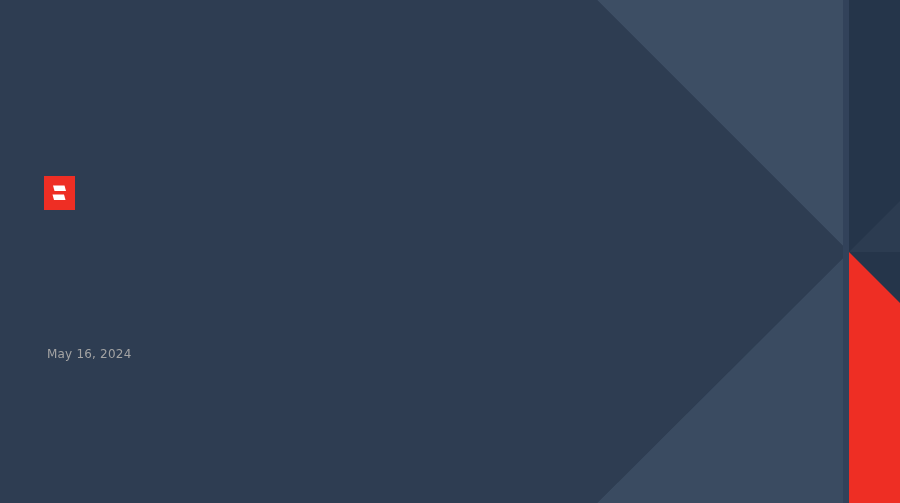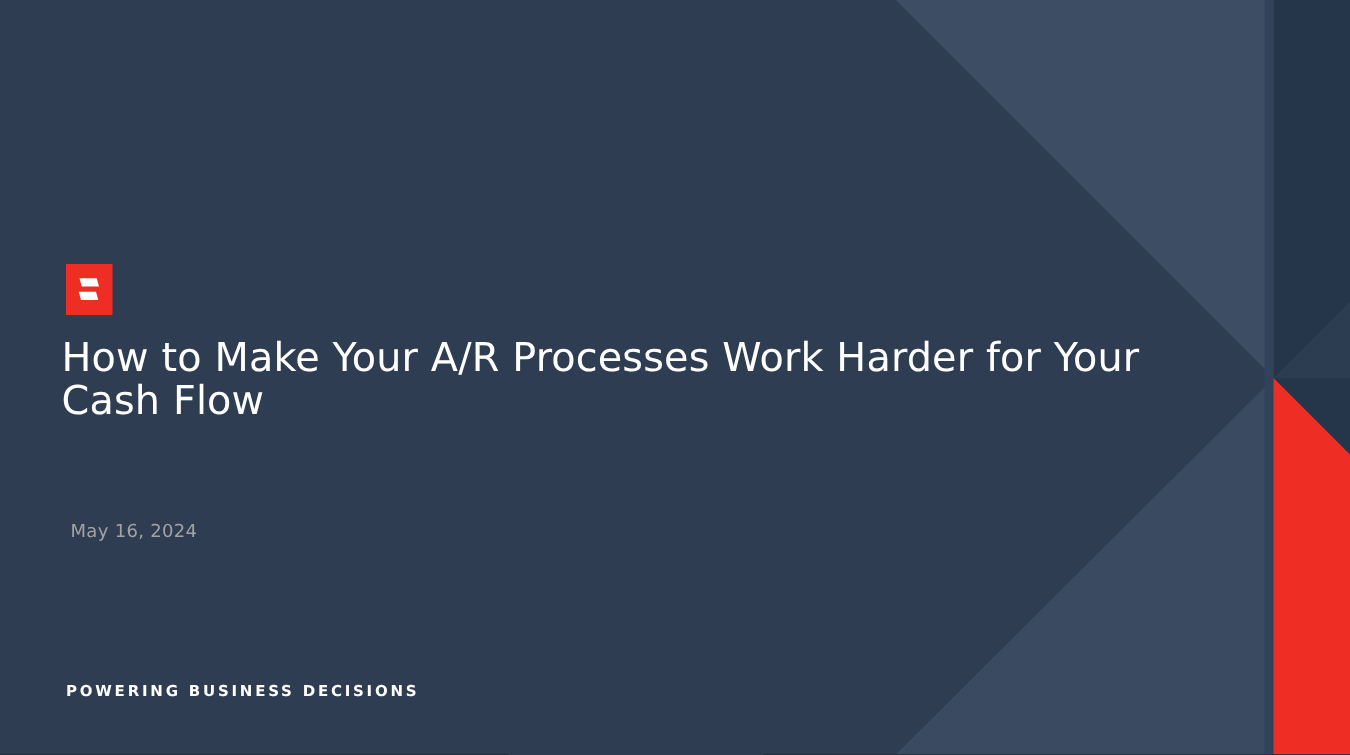"How to Make Your A/R" h1.title { html: <h1>How to Make Your A/R Processes Work Harder for Your Cash Flow</h1> -> none }
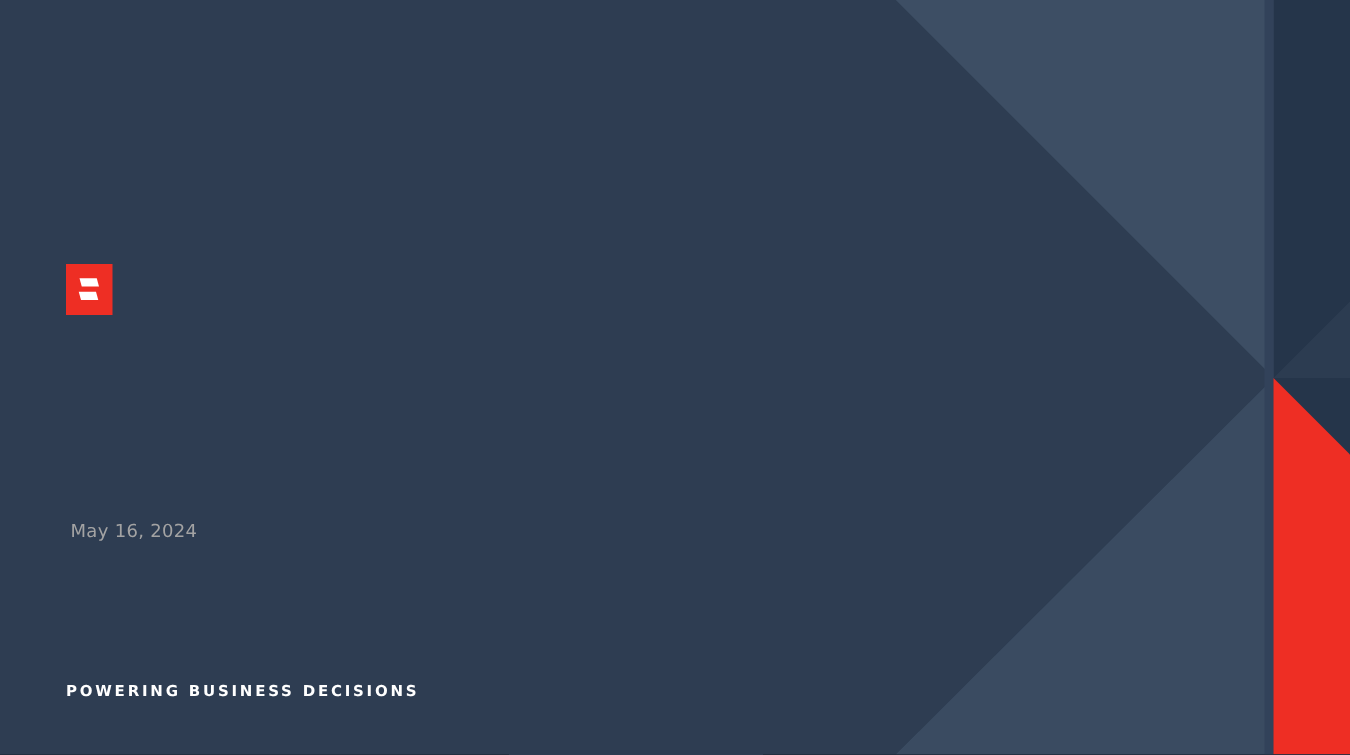"POWERING BUSINESS DECISIONS" div.tagline { html: <div>POWERING BUSINESS DECISIONS</div> -> none }
